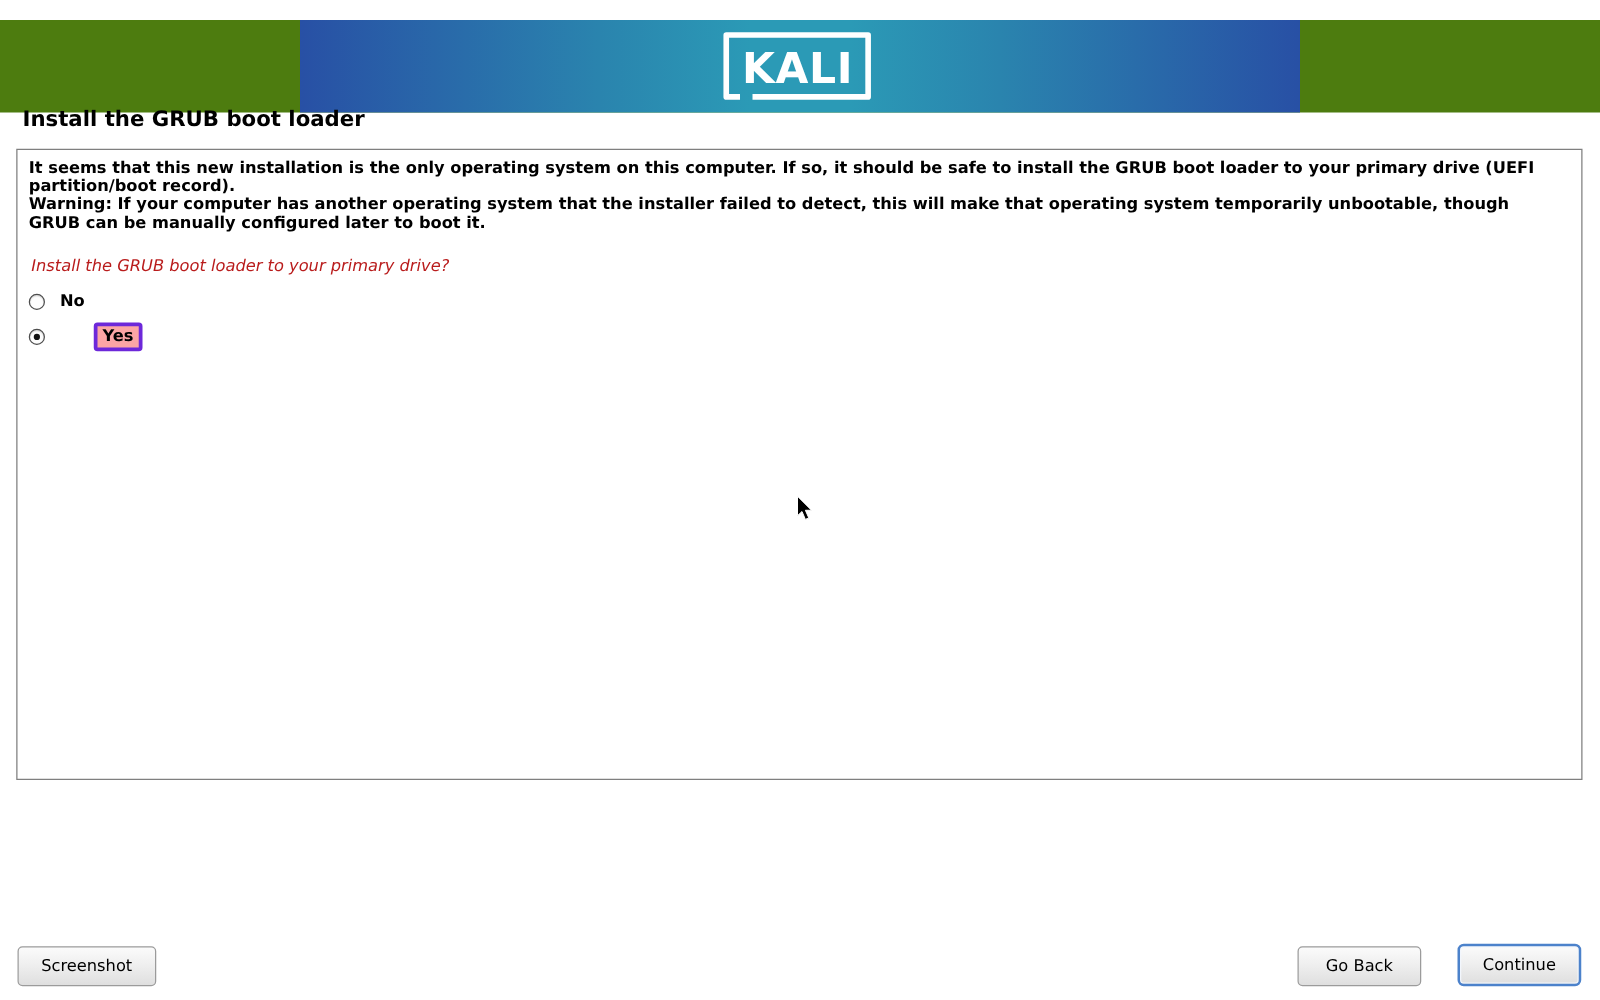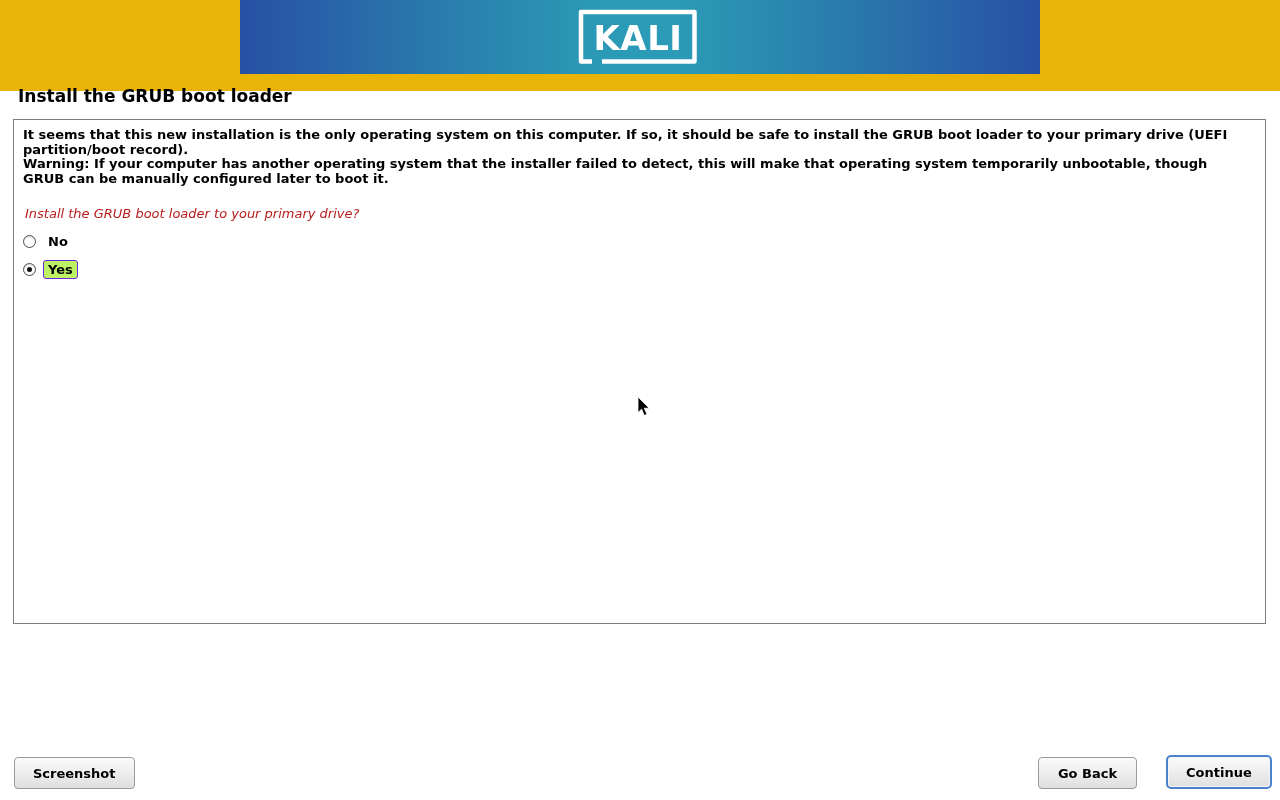"KALI" .banner { background: #eab308 -> #4d7c0f; height: 91px -> 74px; top: 0 -> 16px }
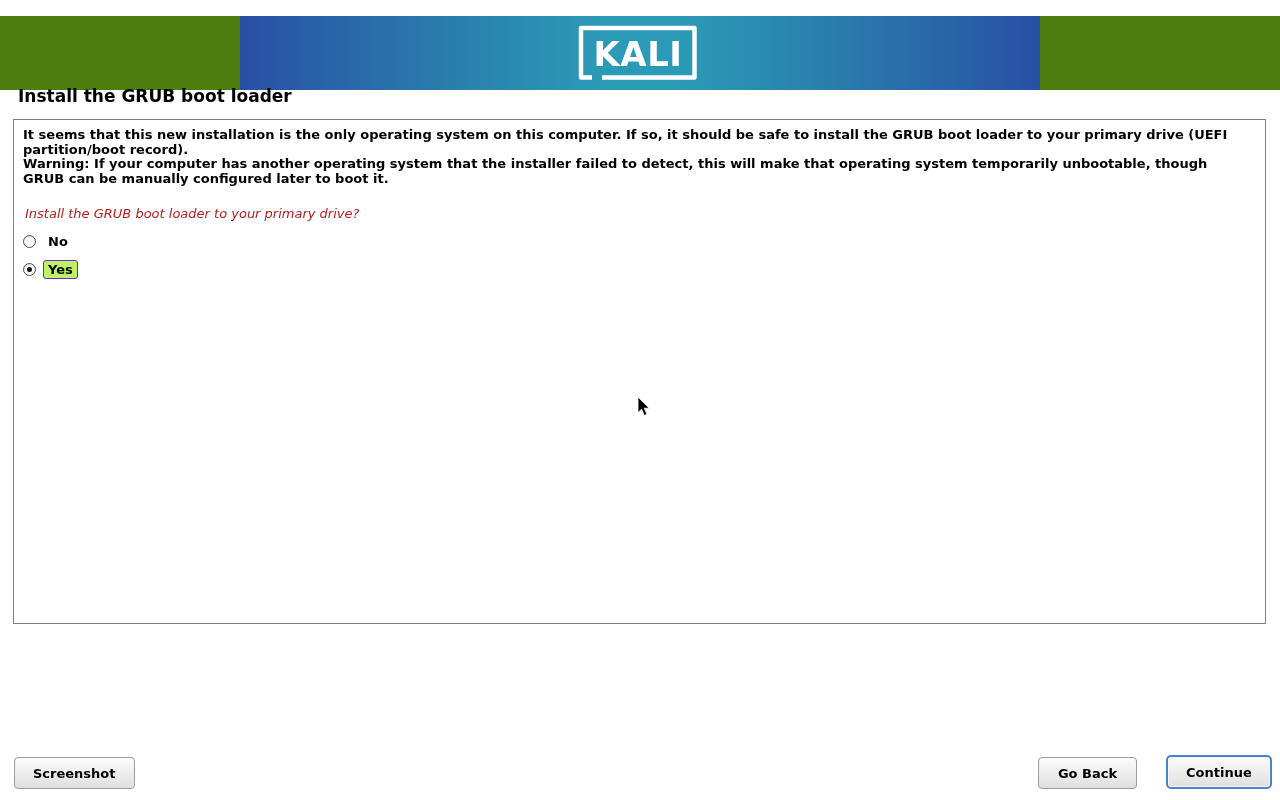"Yes" .radio-label.focused { background: #bef264 -> #fca5a5; border: 1px solid #6d28d9 -> 3px solid #6d28d9; margin-left: none -> 32px }
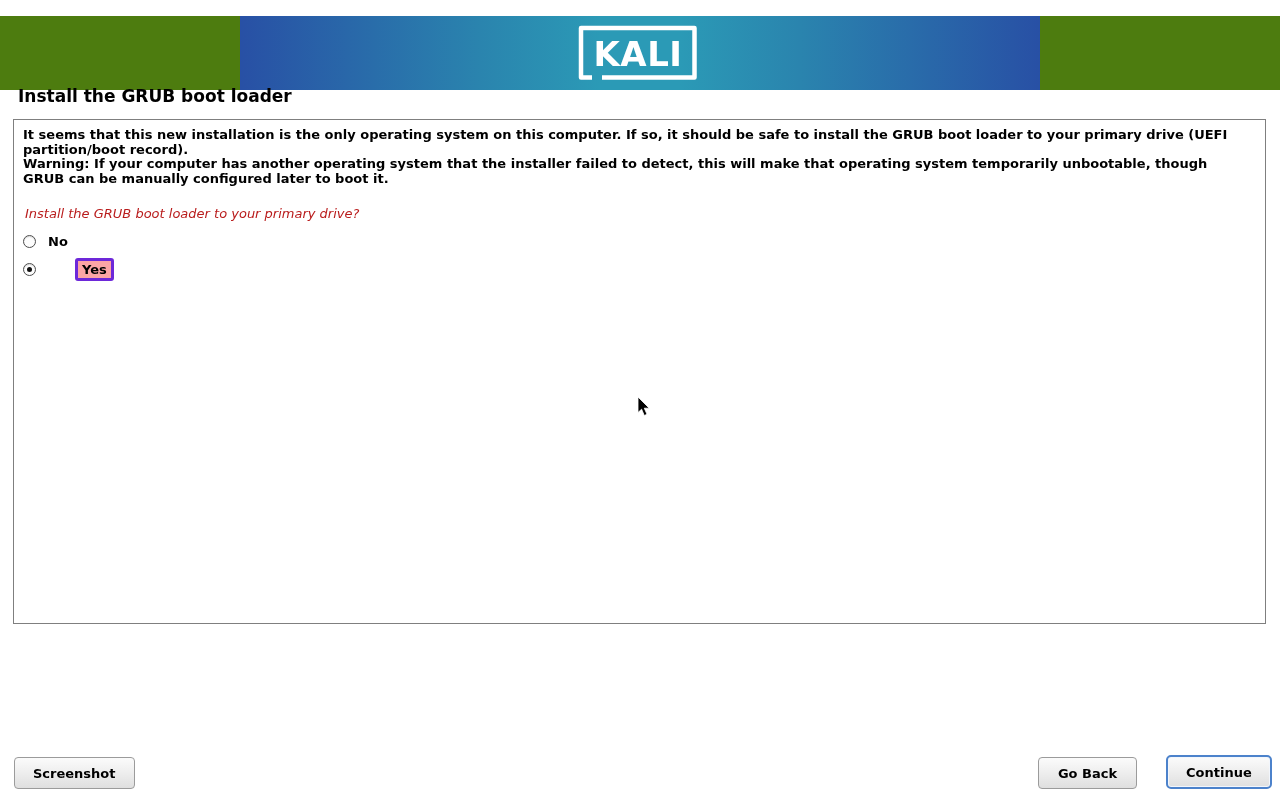"Screenshot" .btn { font-weight: bold -> normal }
